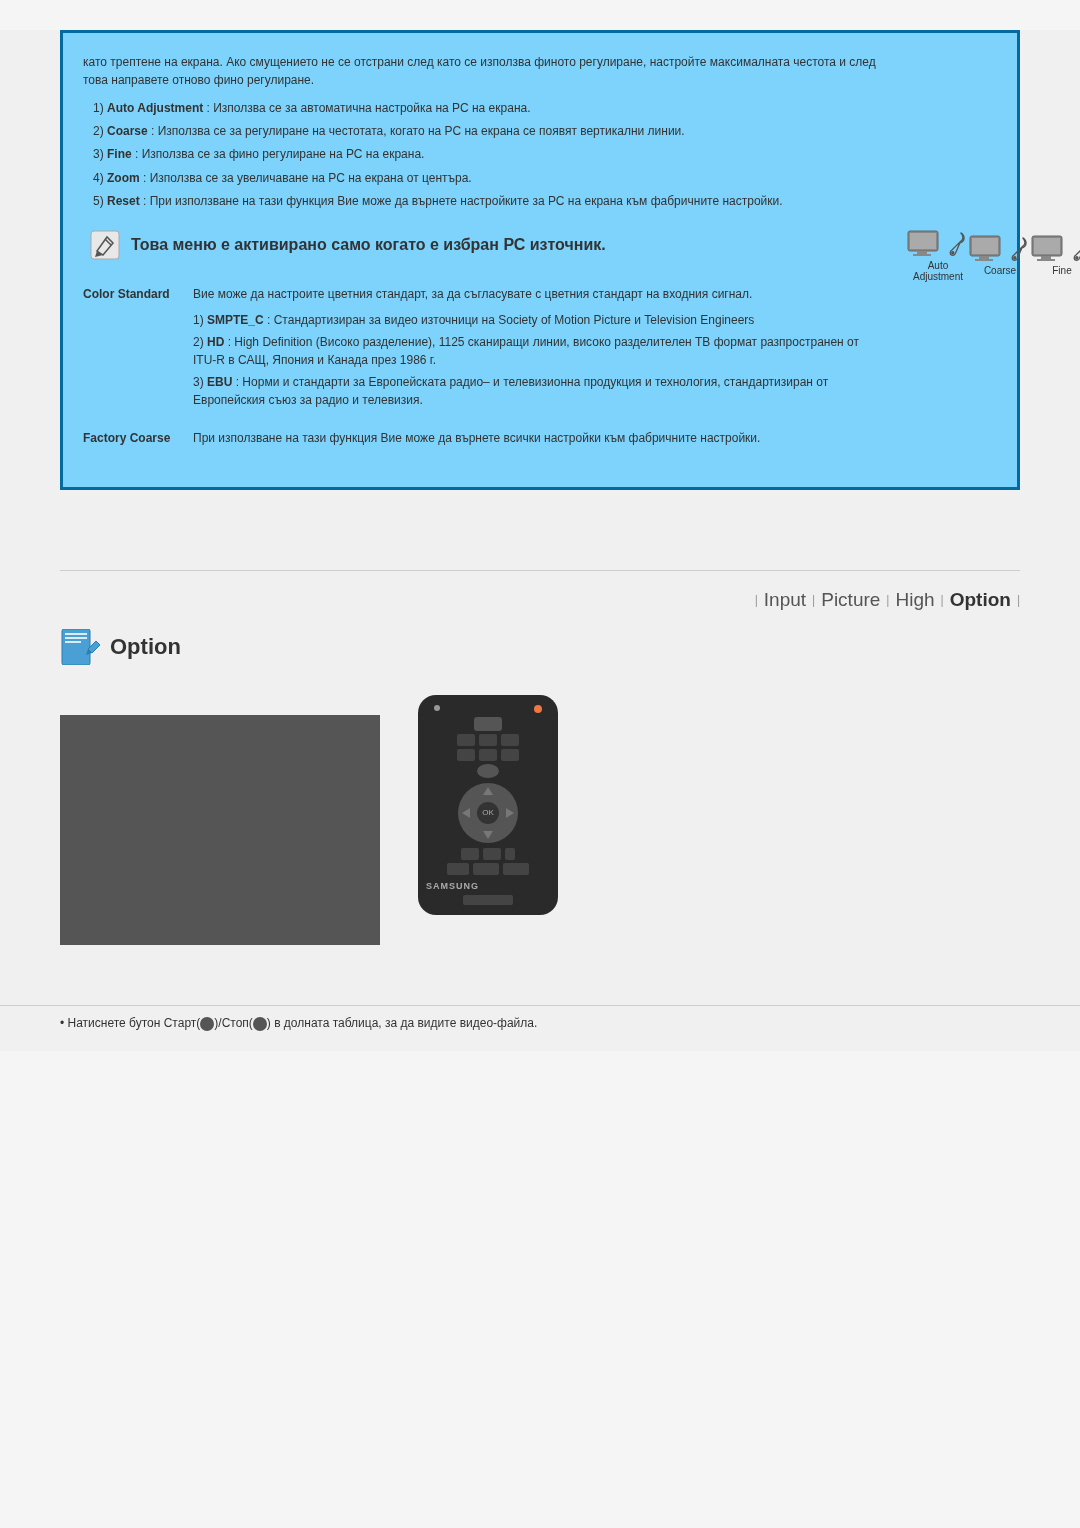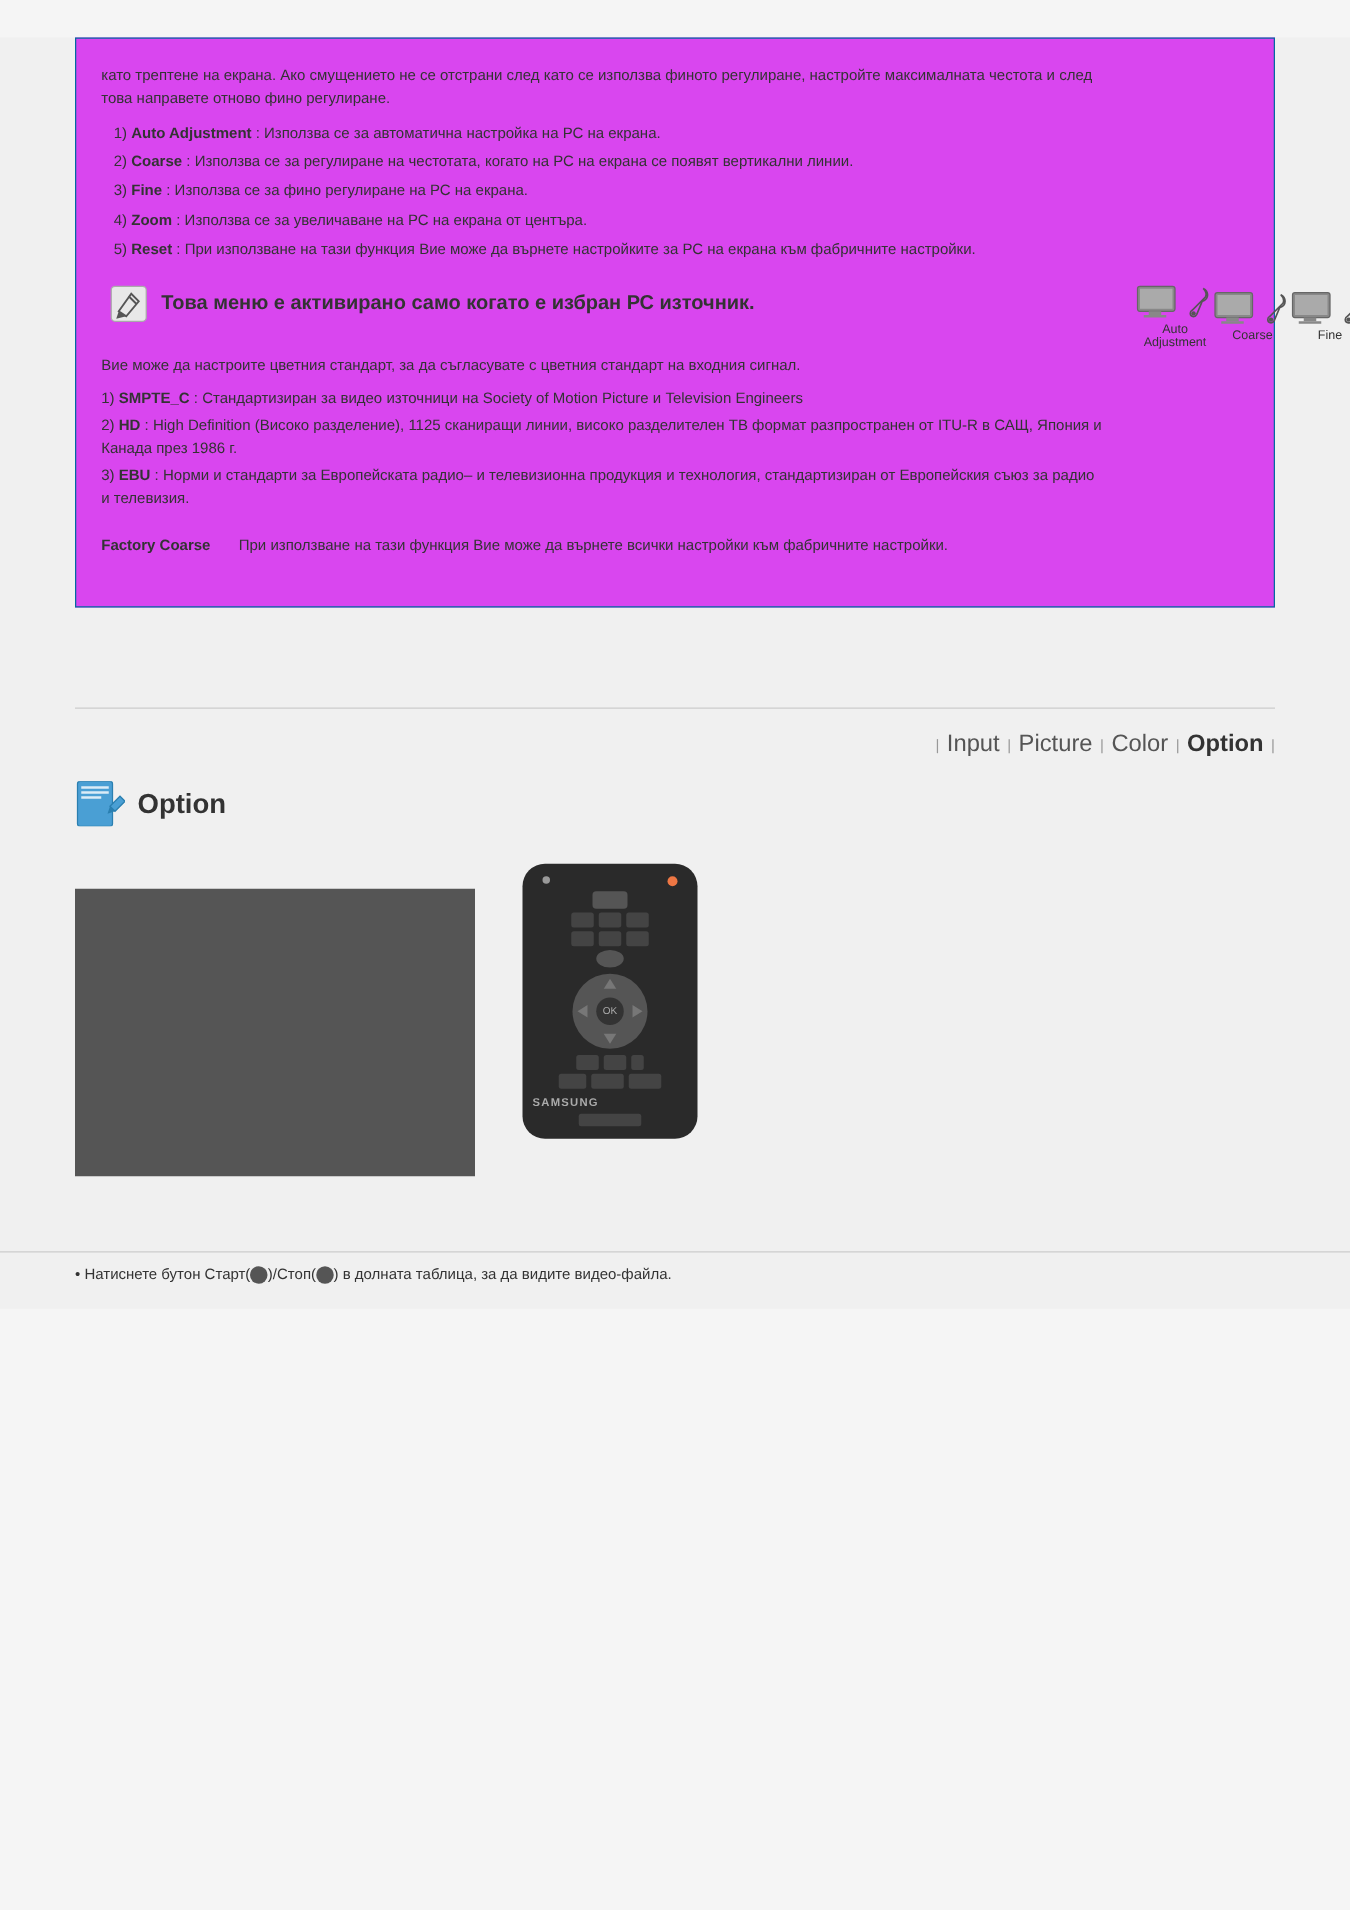"като трептене на екрана. Ако" .manual-section { background: #d946ef -> #7dd3fc; border: 1px solid #0369a1 -> 3px solid #0369a1 }
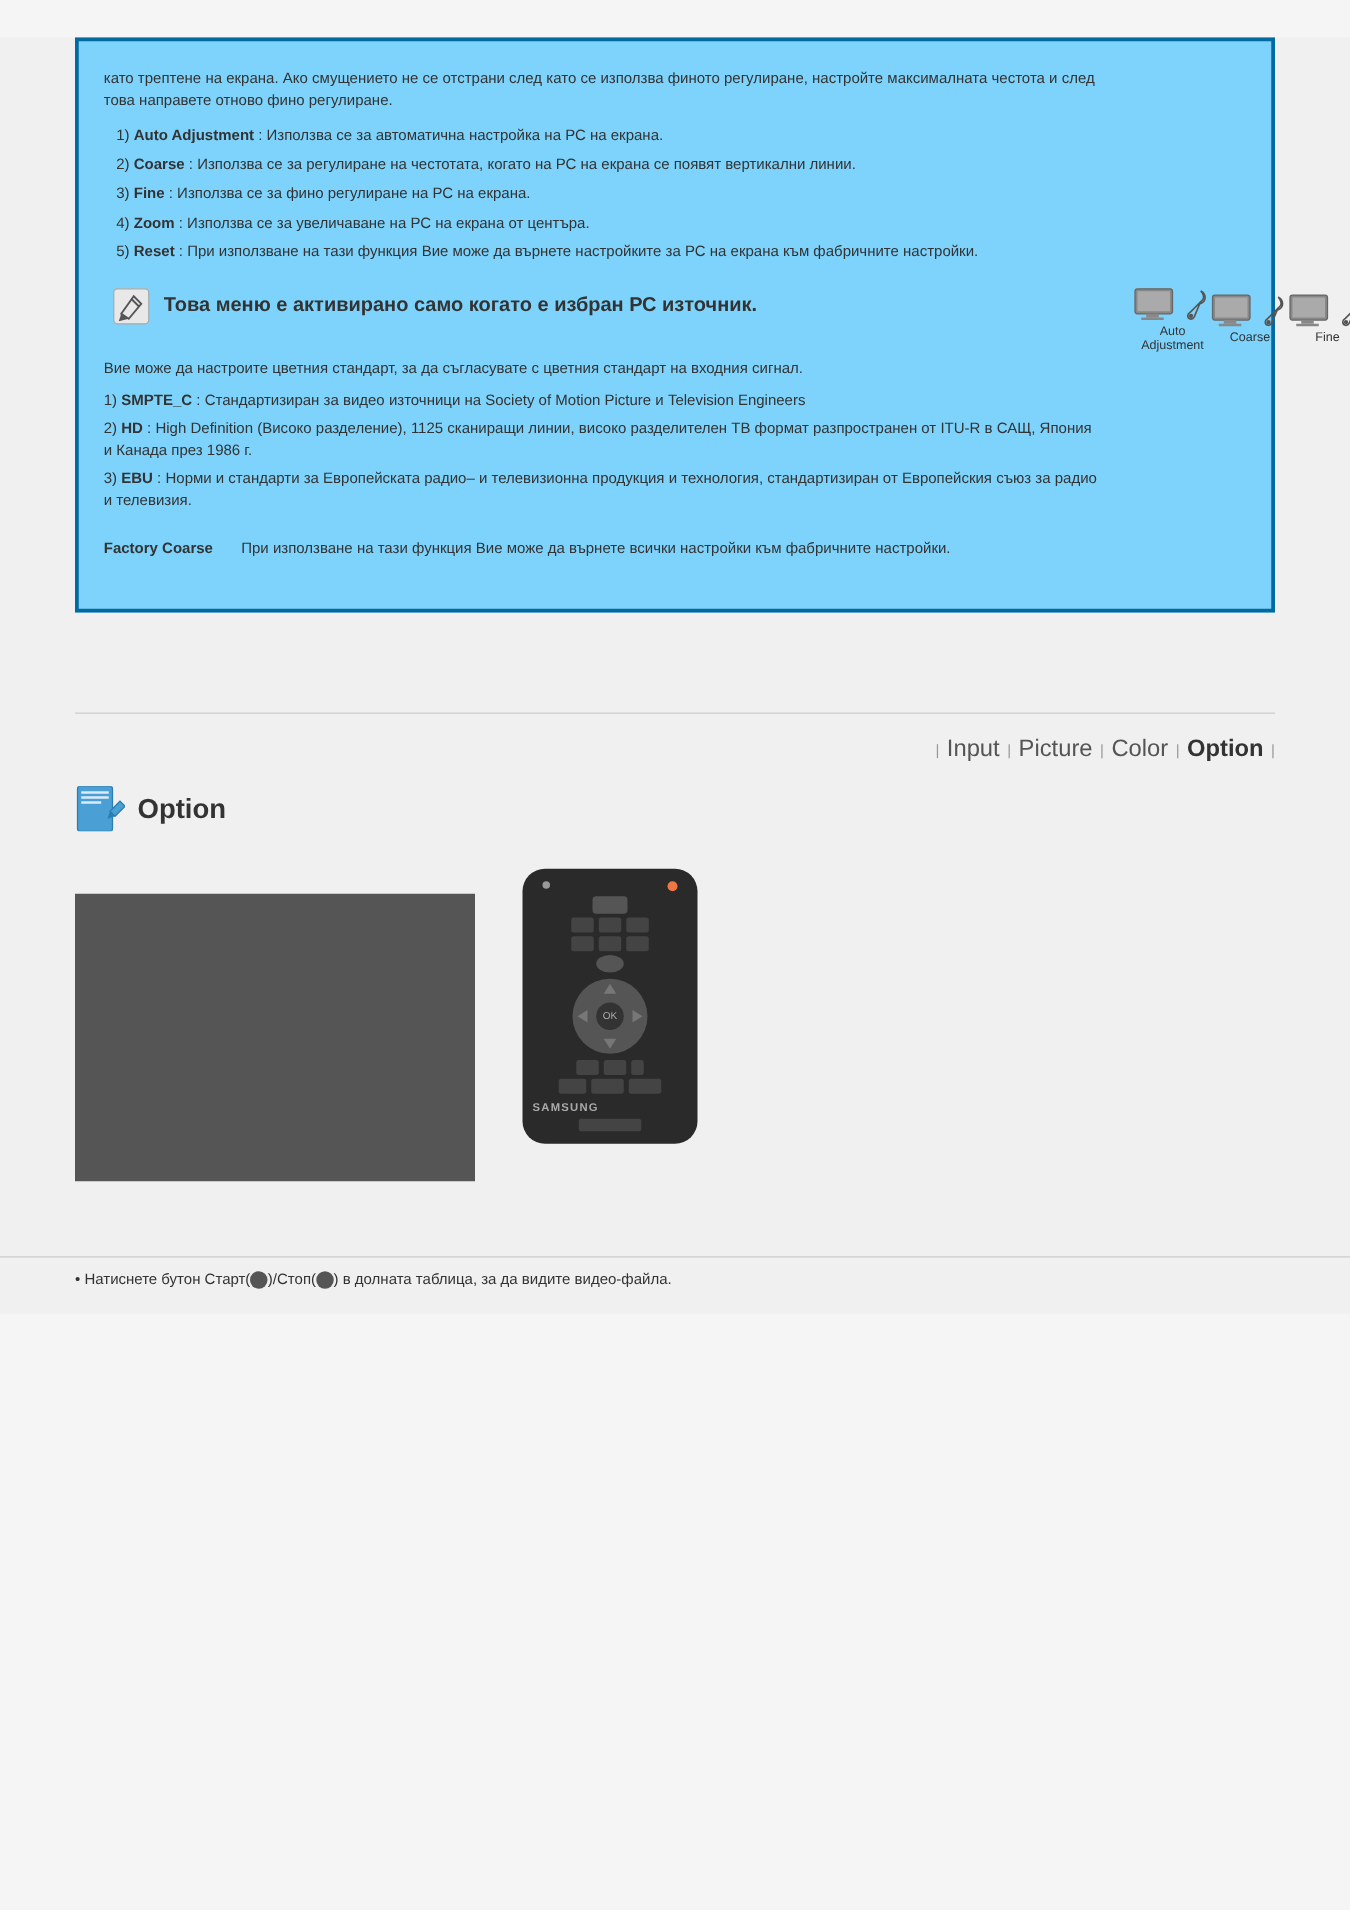"Color Standard" span.row-label { html: none -> <span>Color Standard</span> }
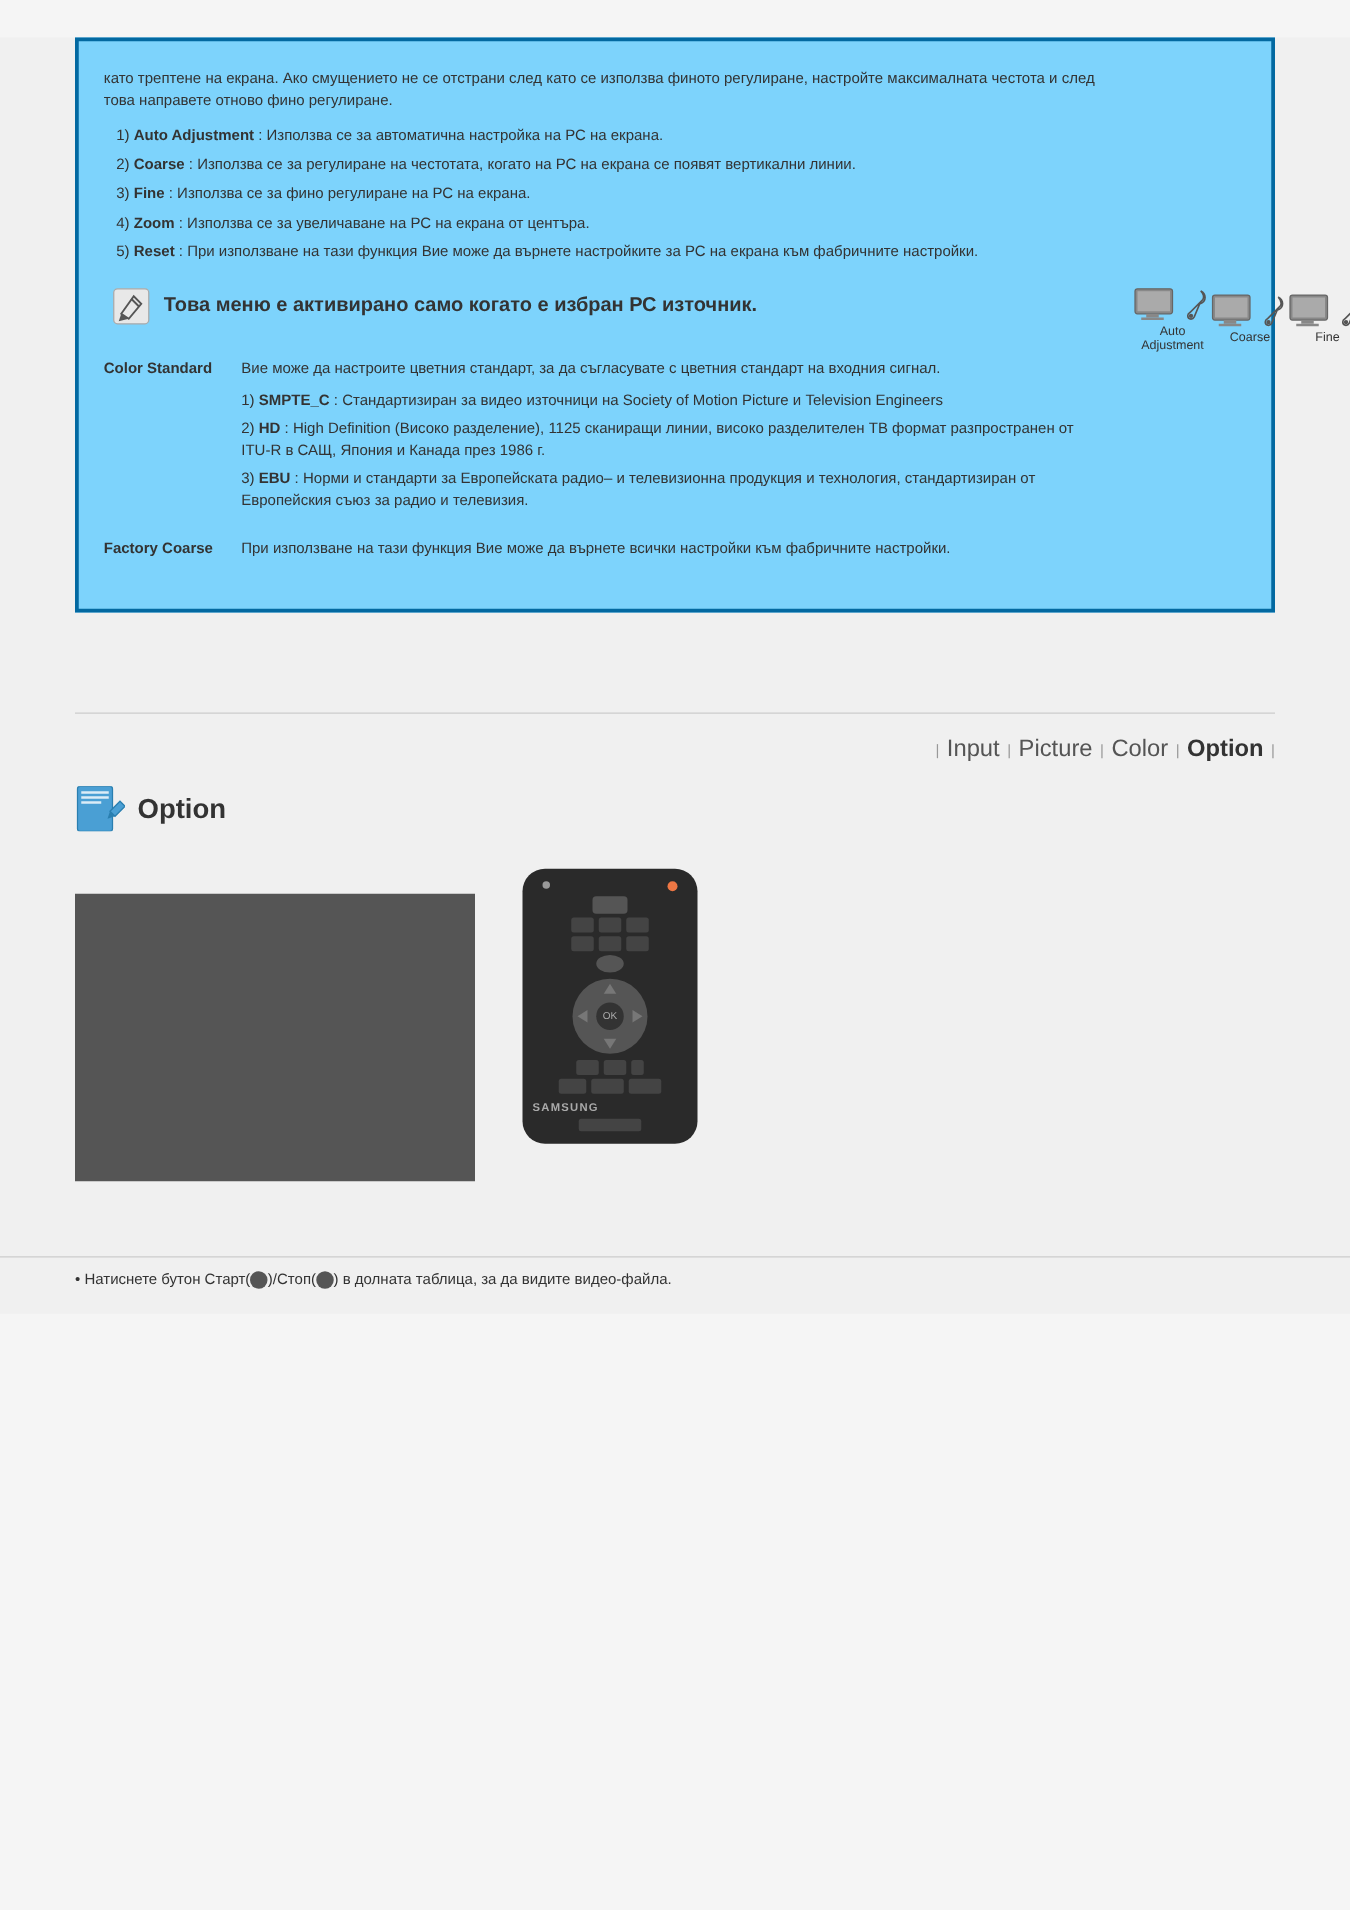"Color" span.nav-item { text: Color -> High }
